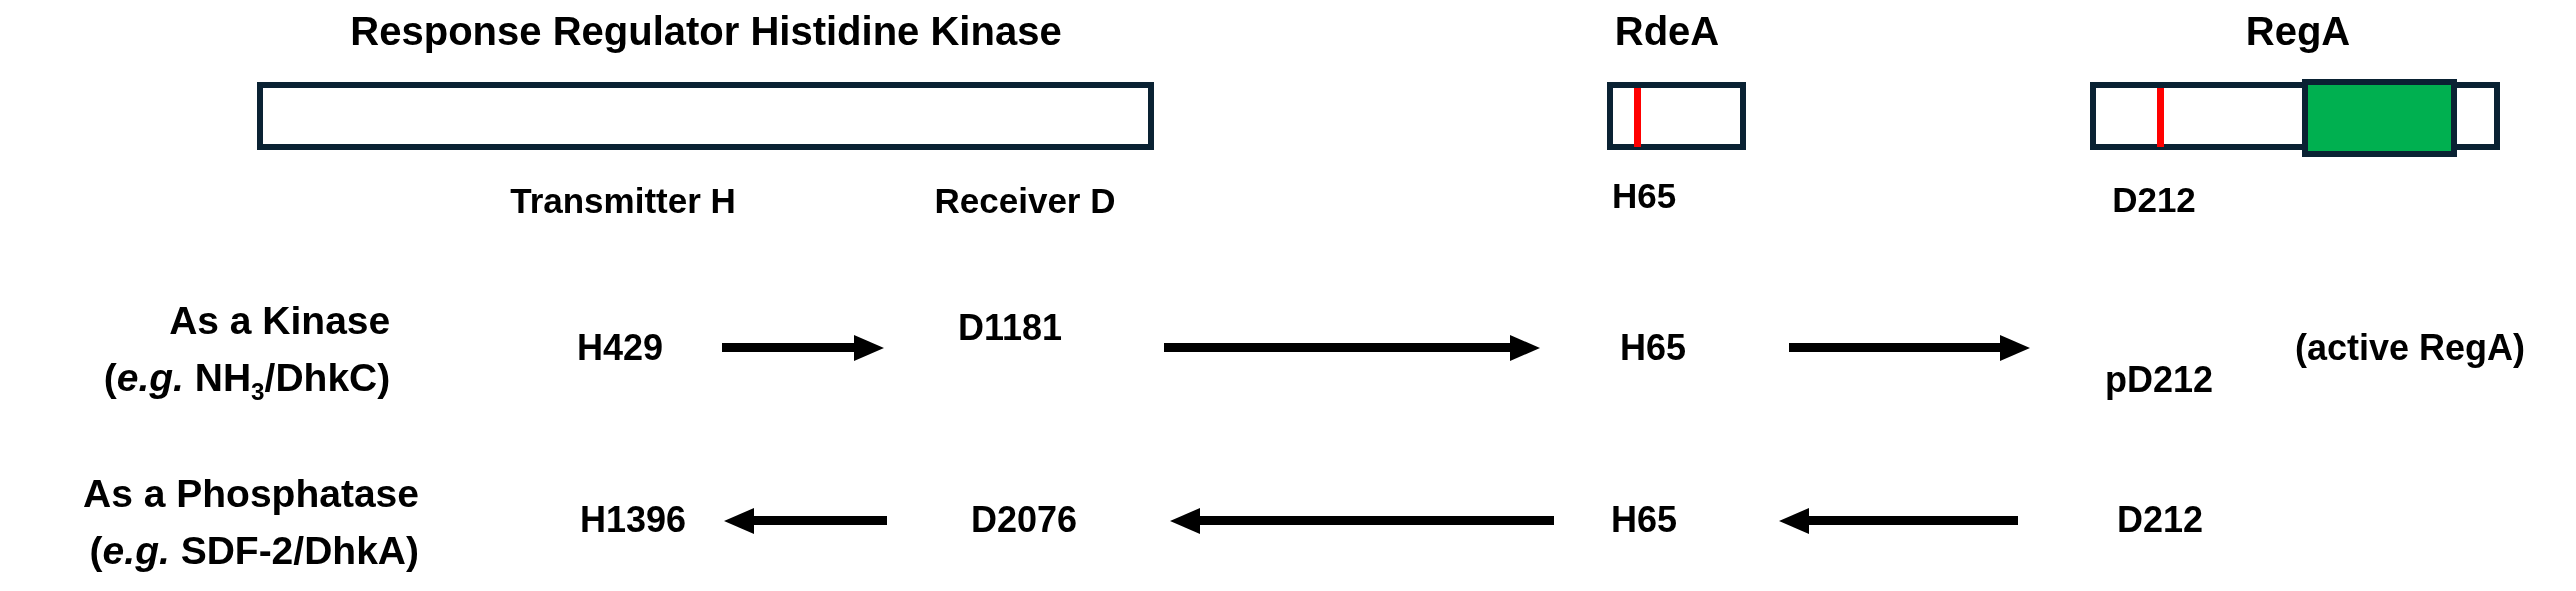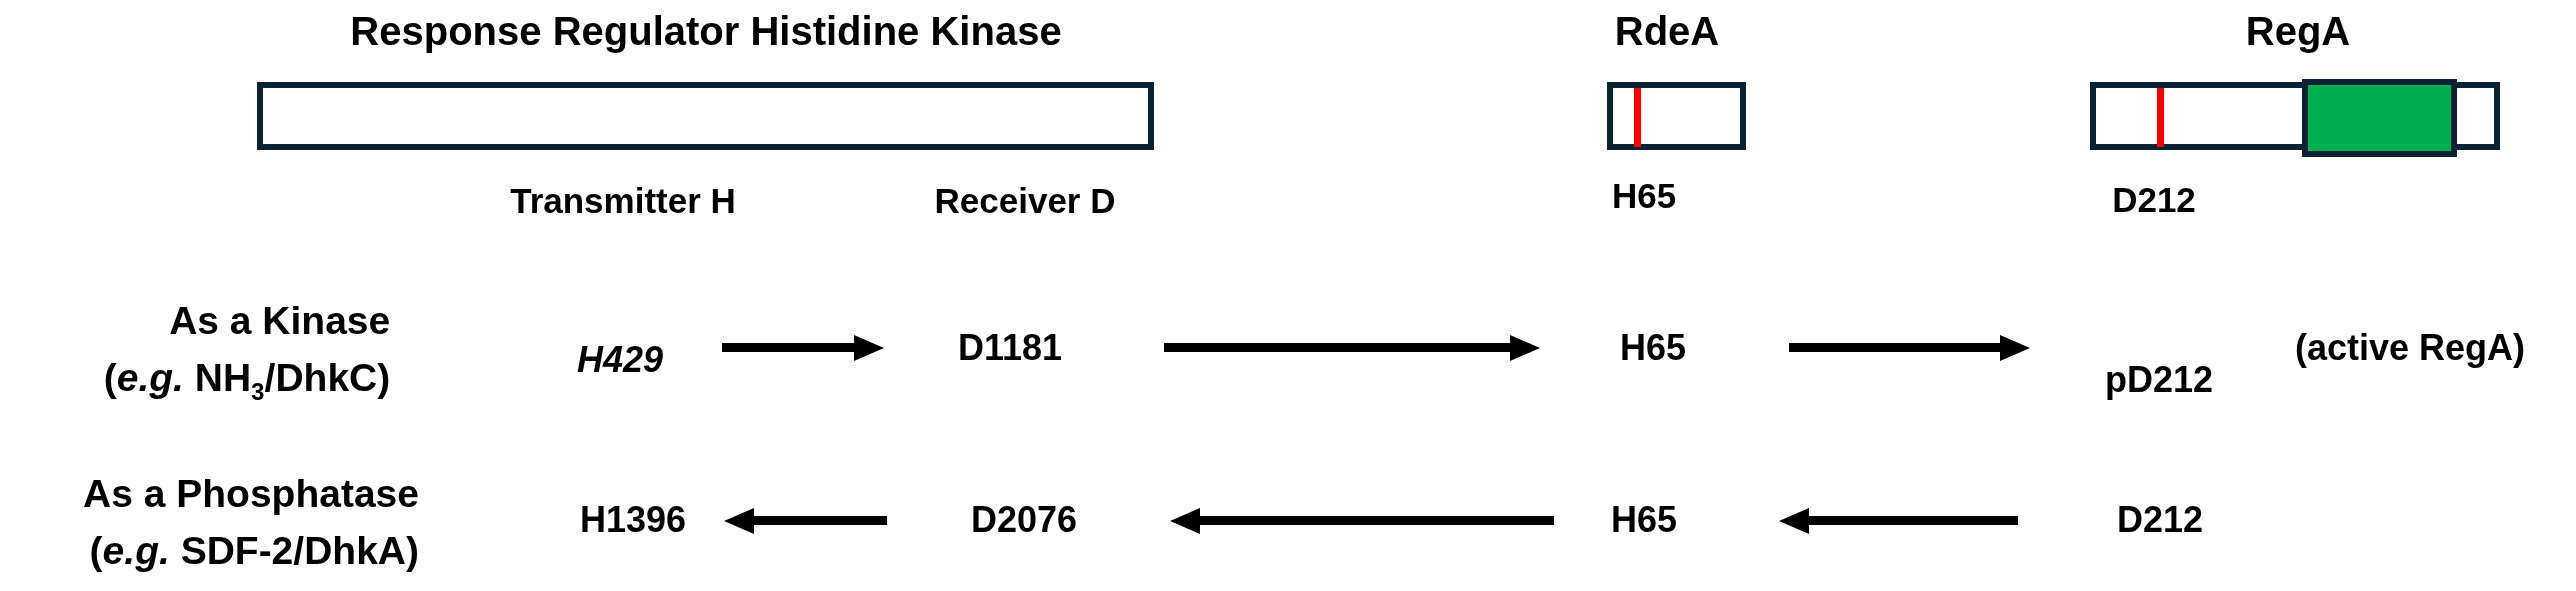"H429" .k-step1 { font-style: italic -> none; top: 360px -> 348px }
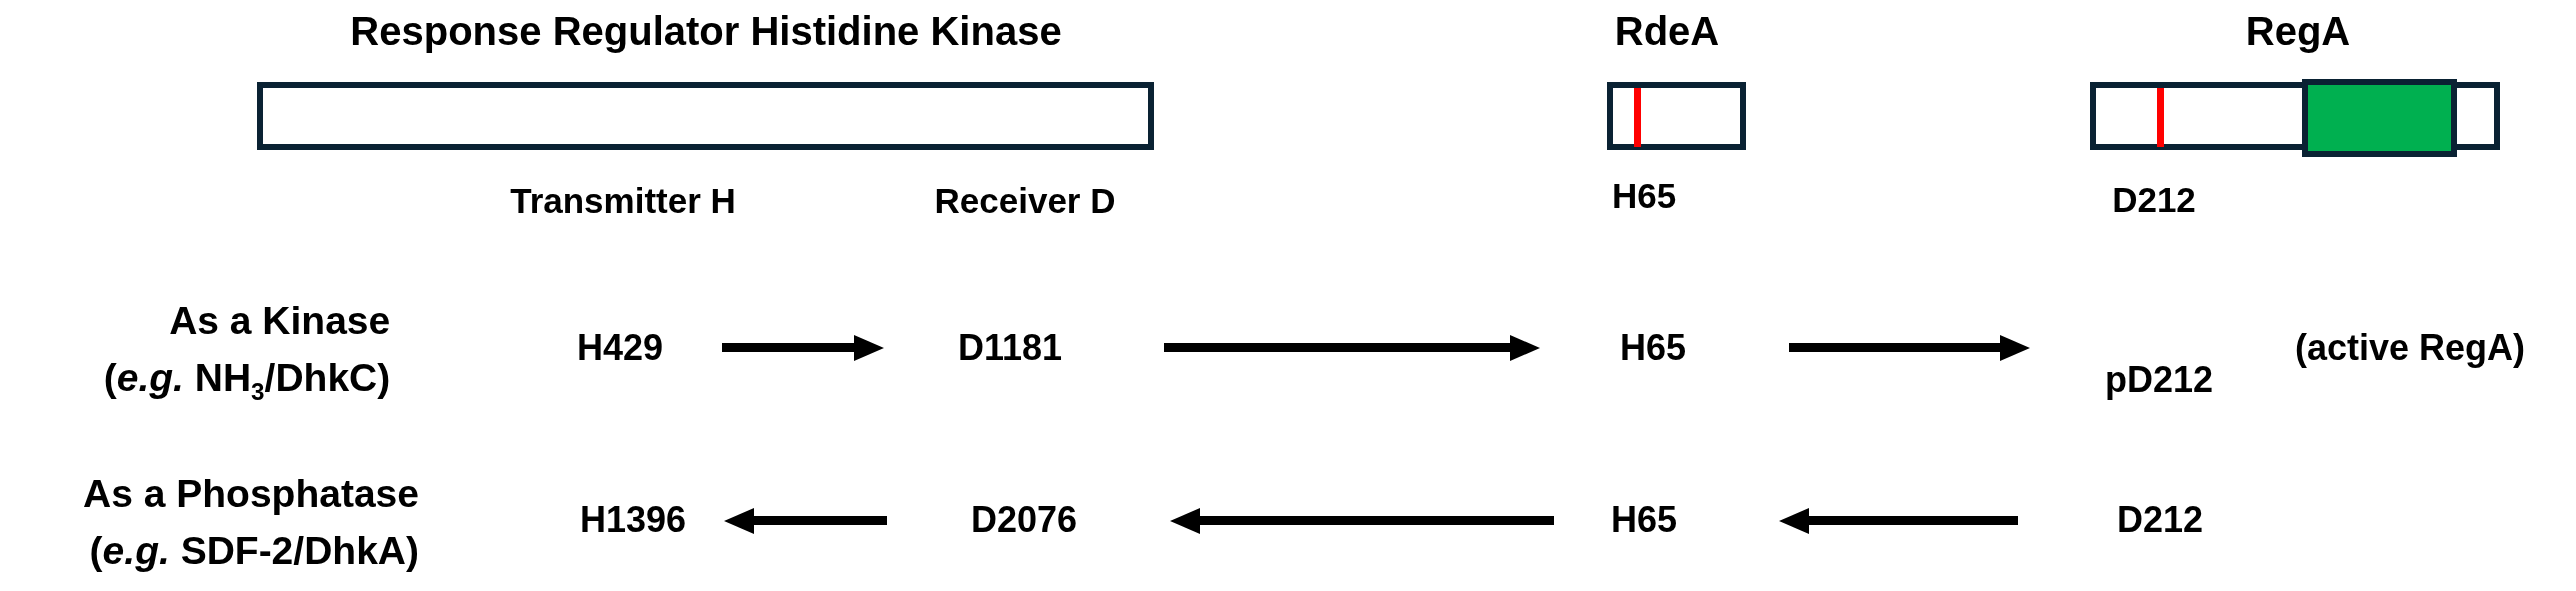"D1181" .k-step2 { top: 348px -> 328px }
